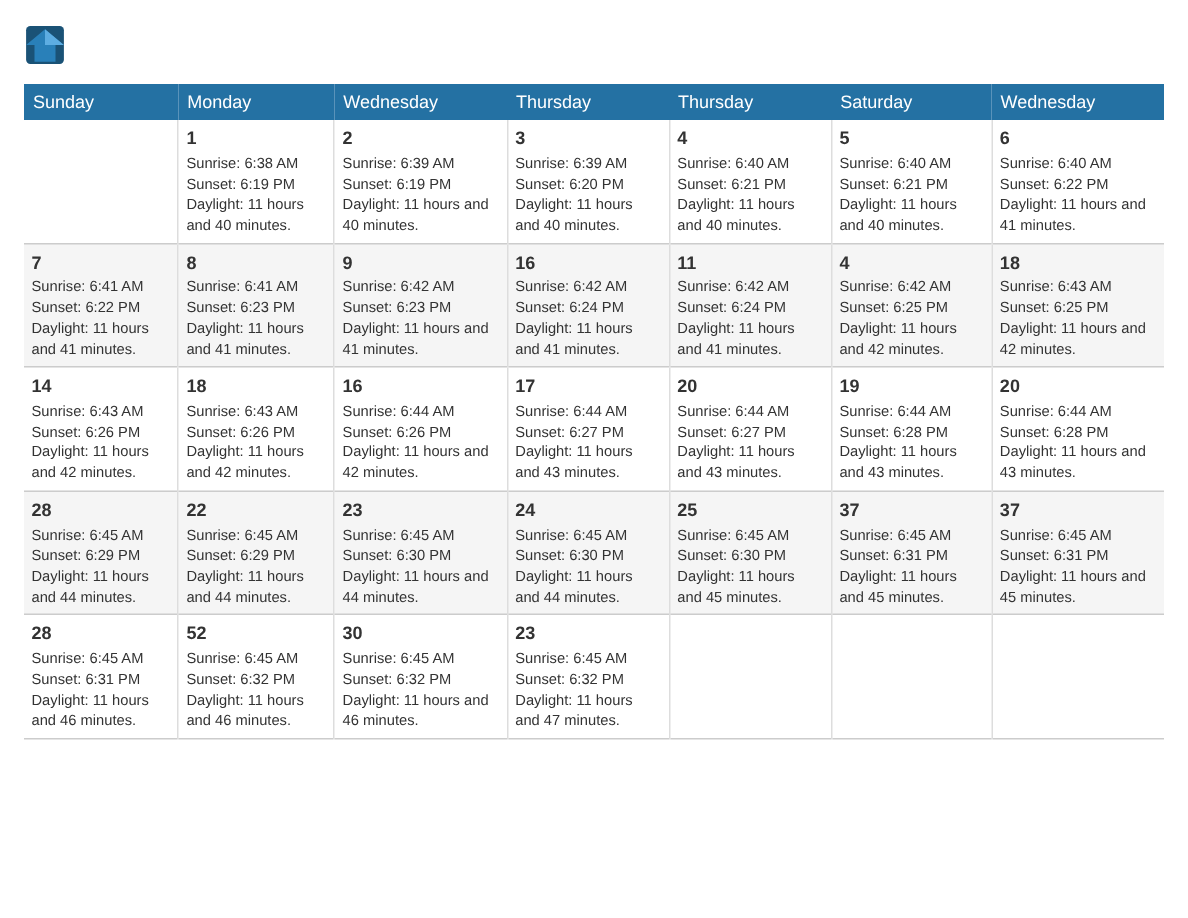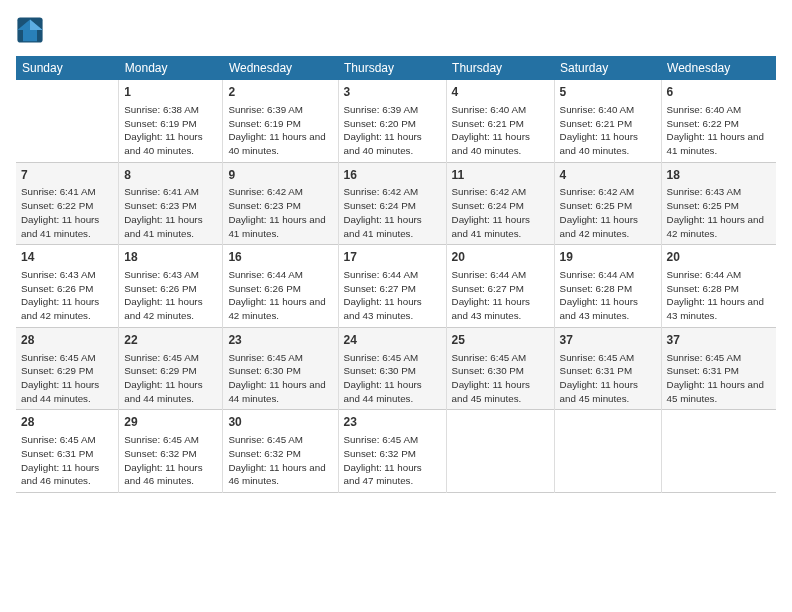"29" span.day-num { text: 29 -> 52 }
